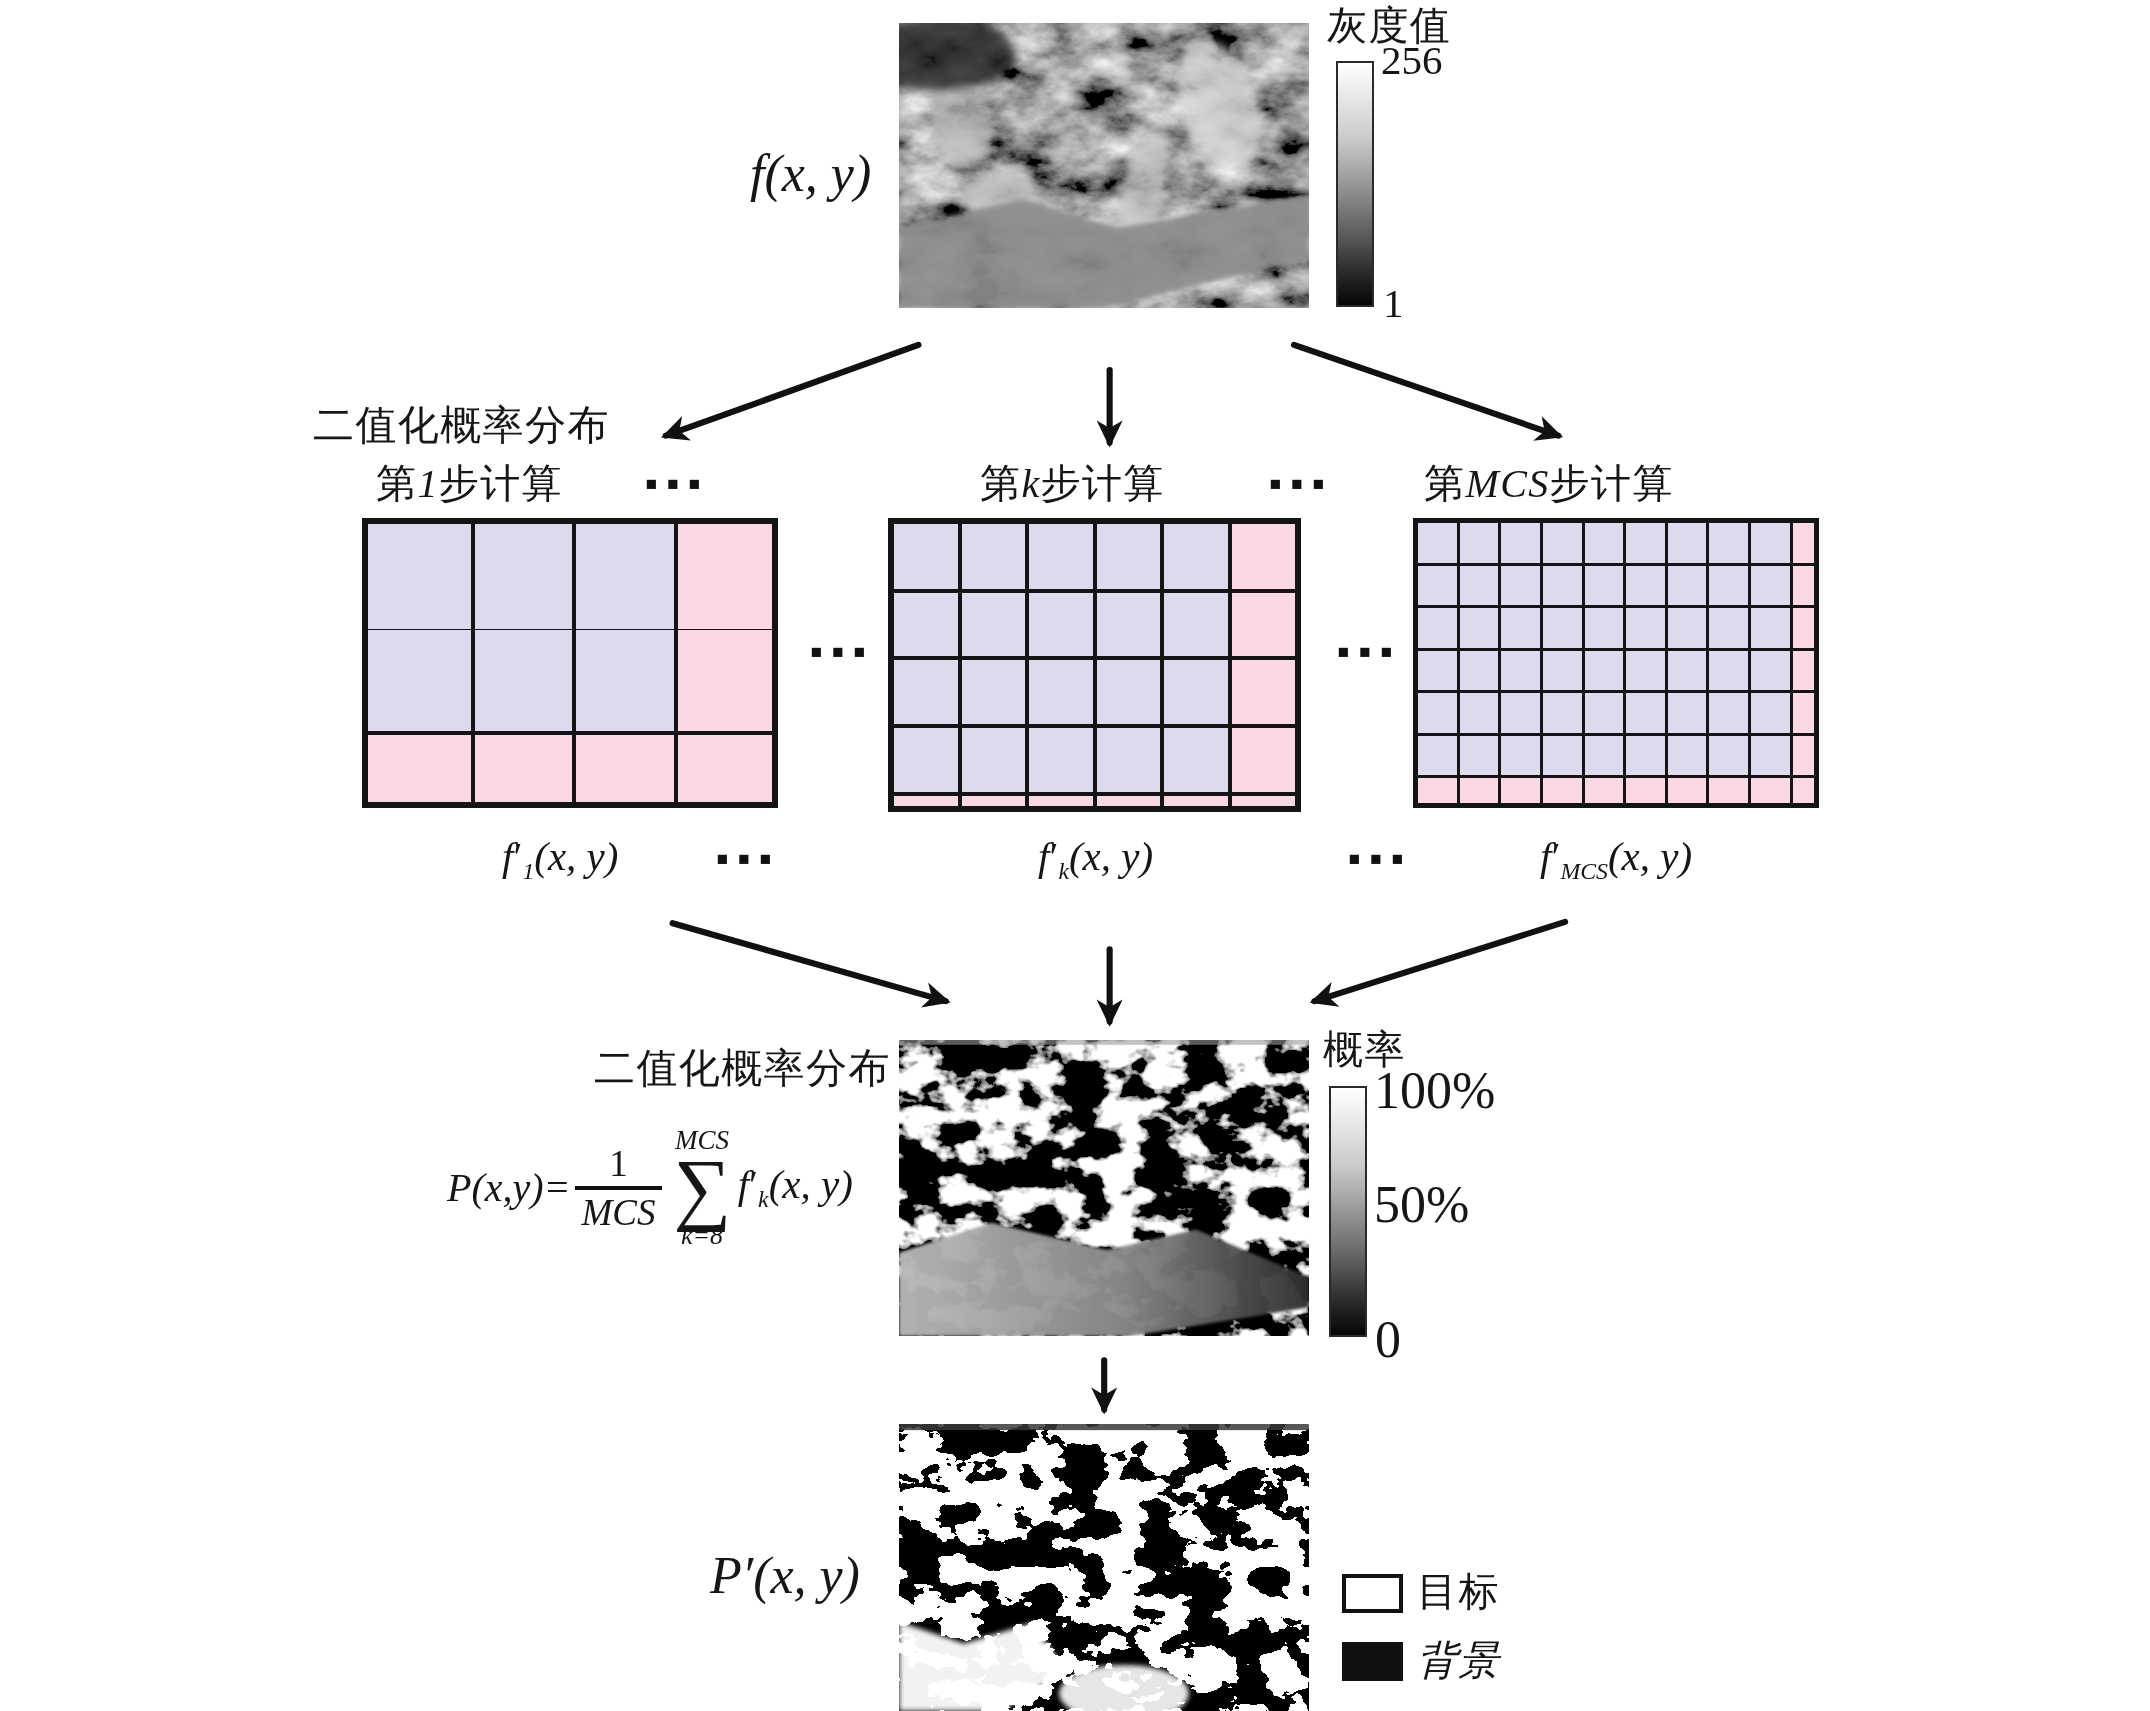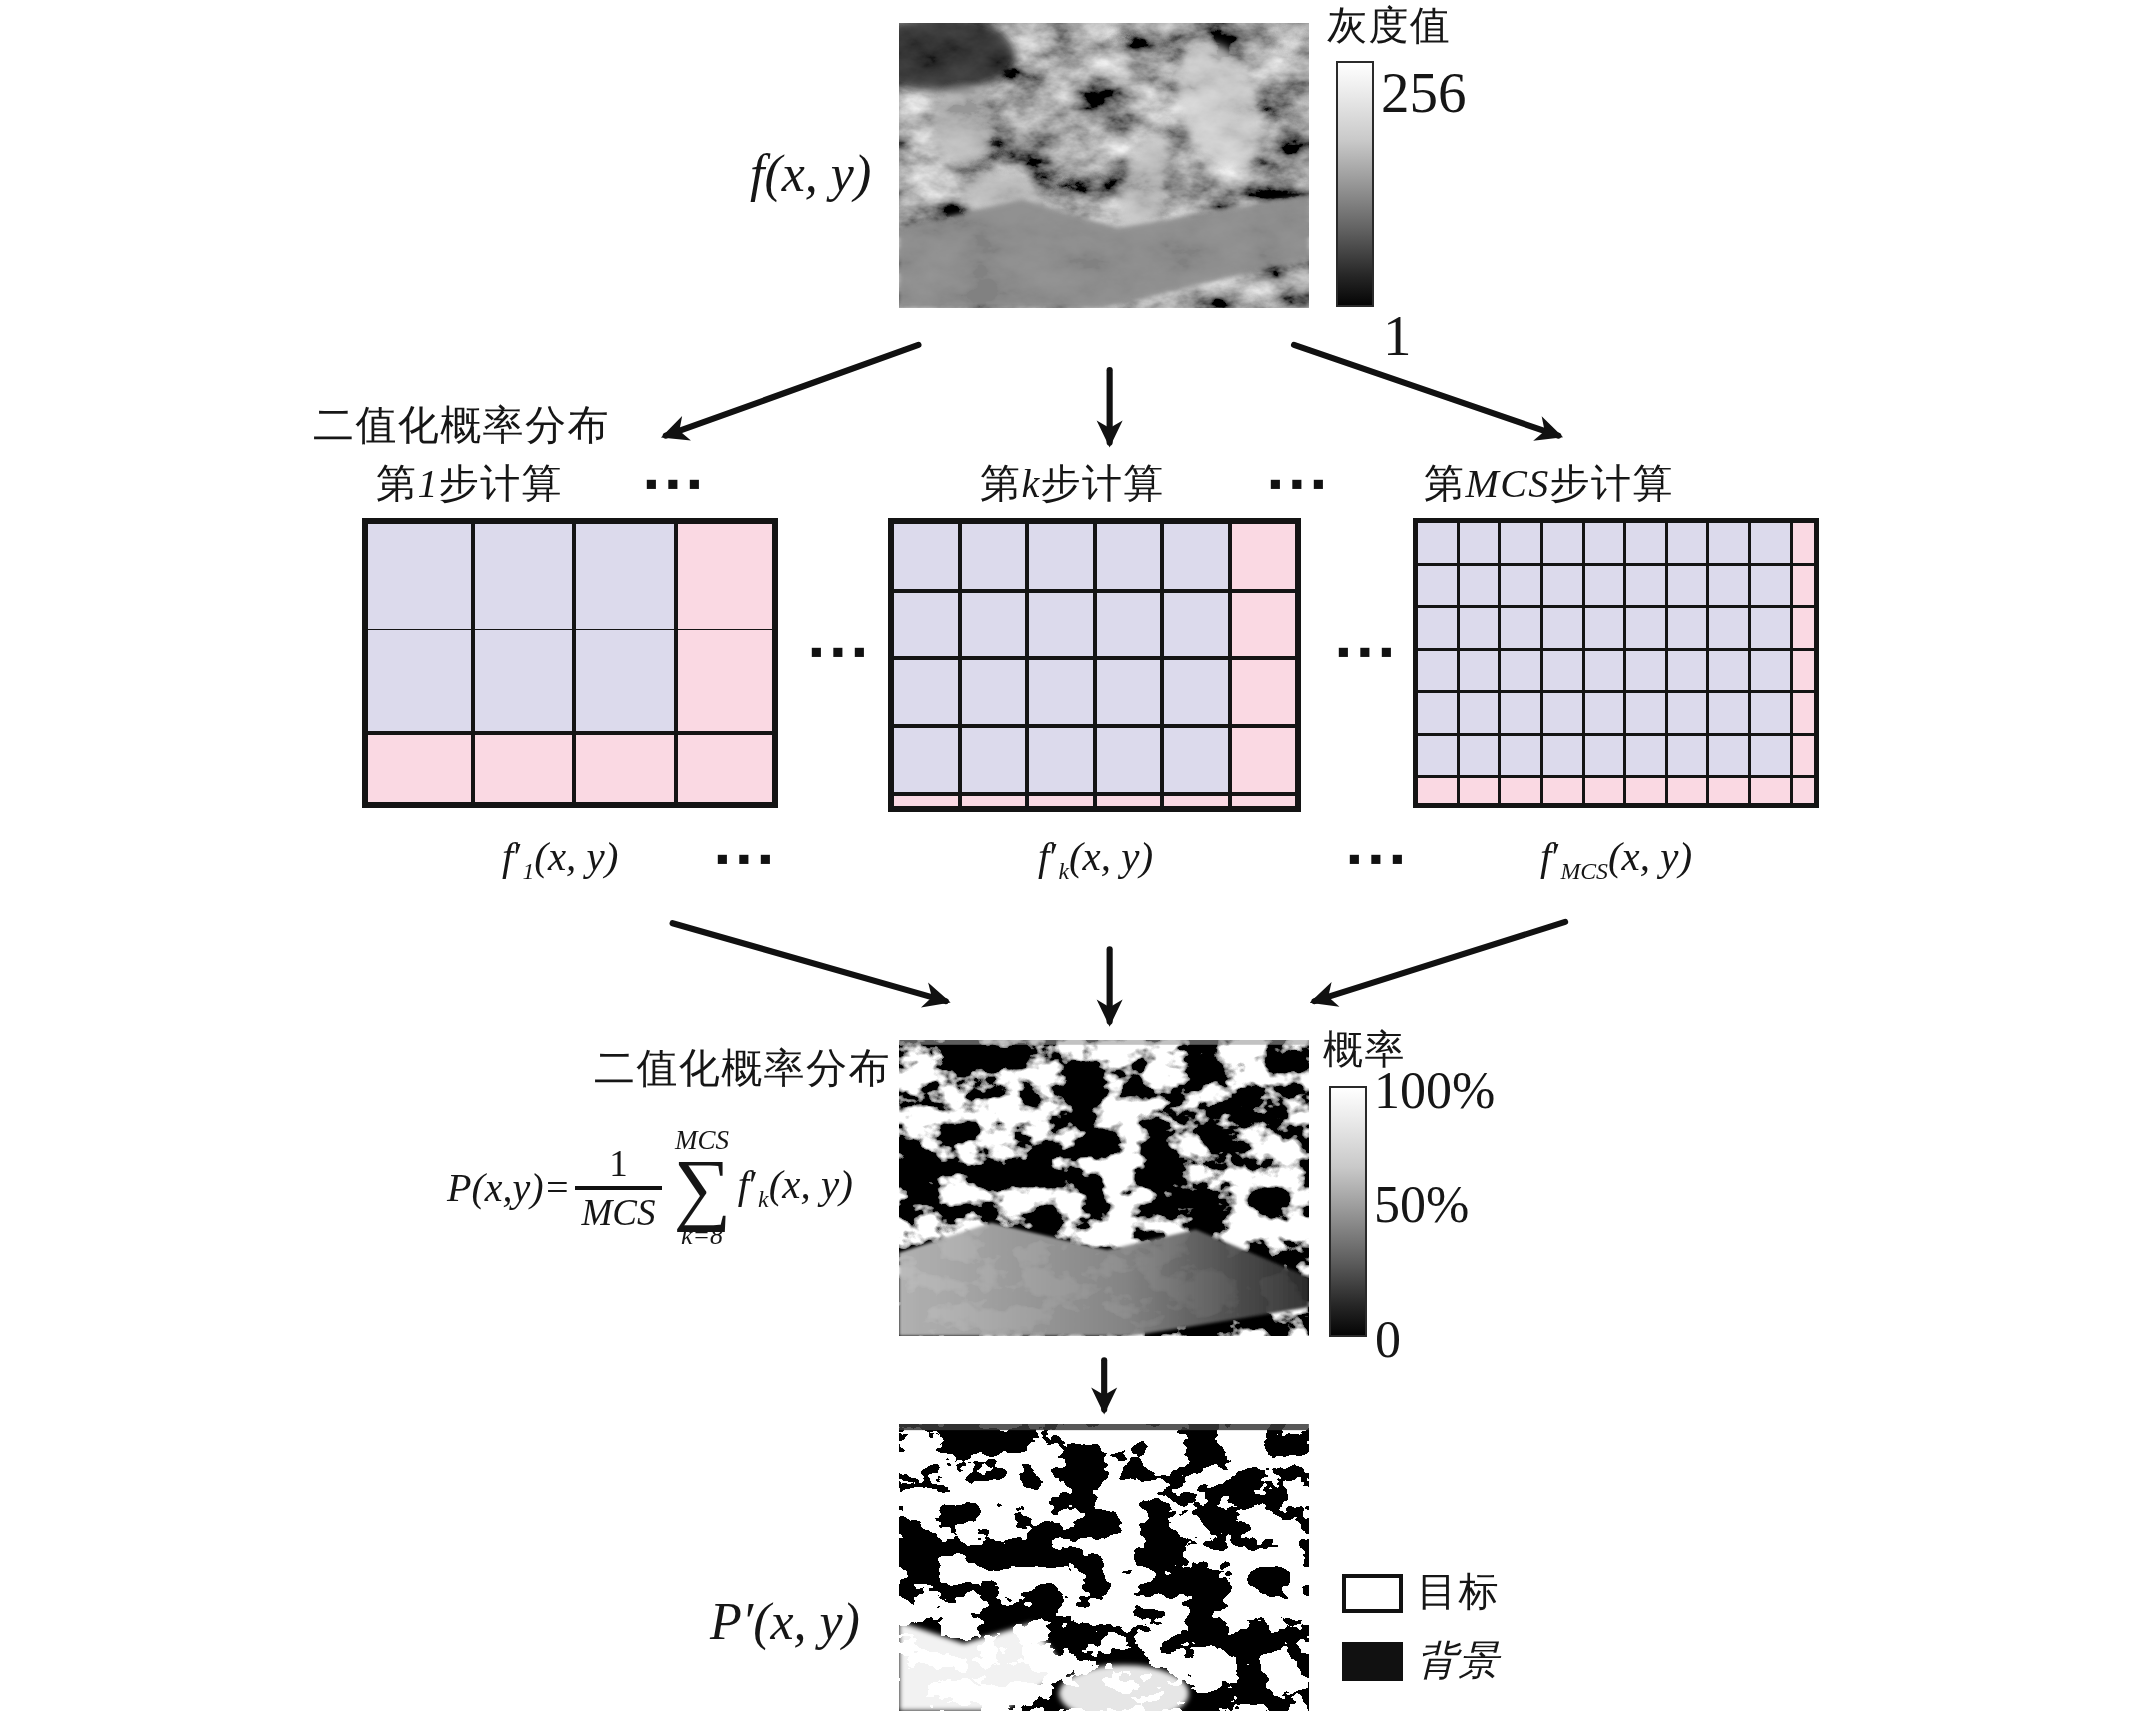"256" .t66 { font-size: 57px -> 41px; margin-top: 24px -> none }
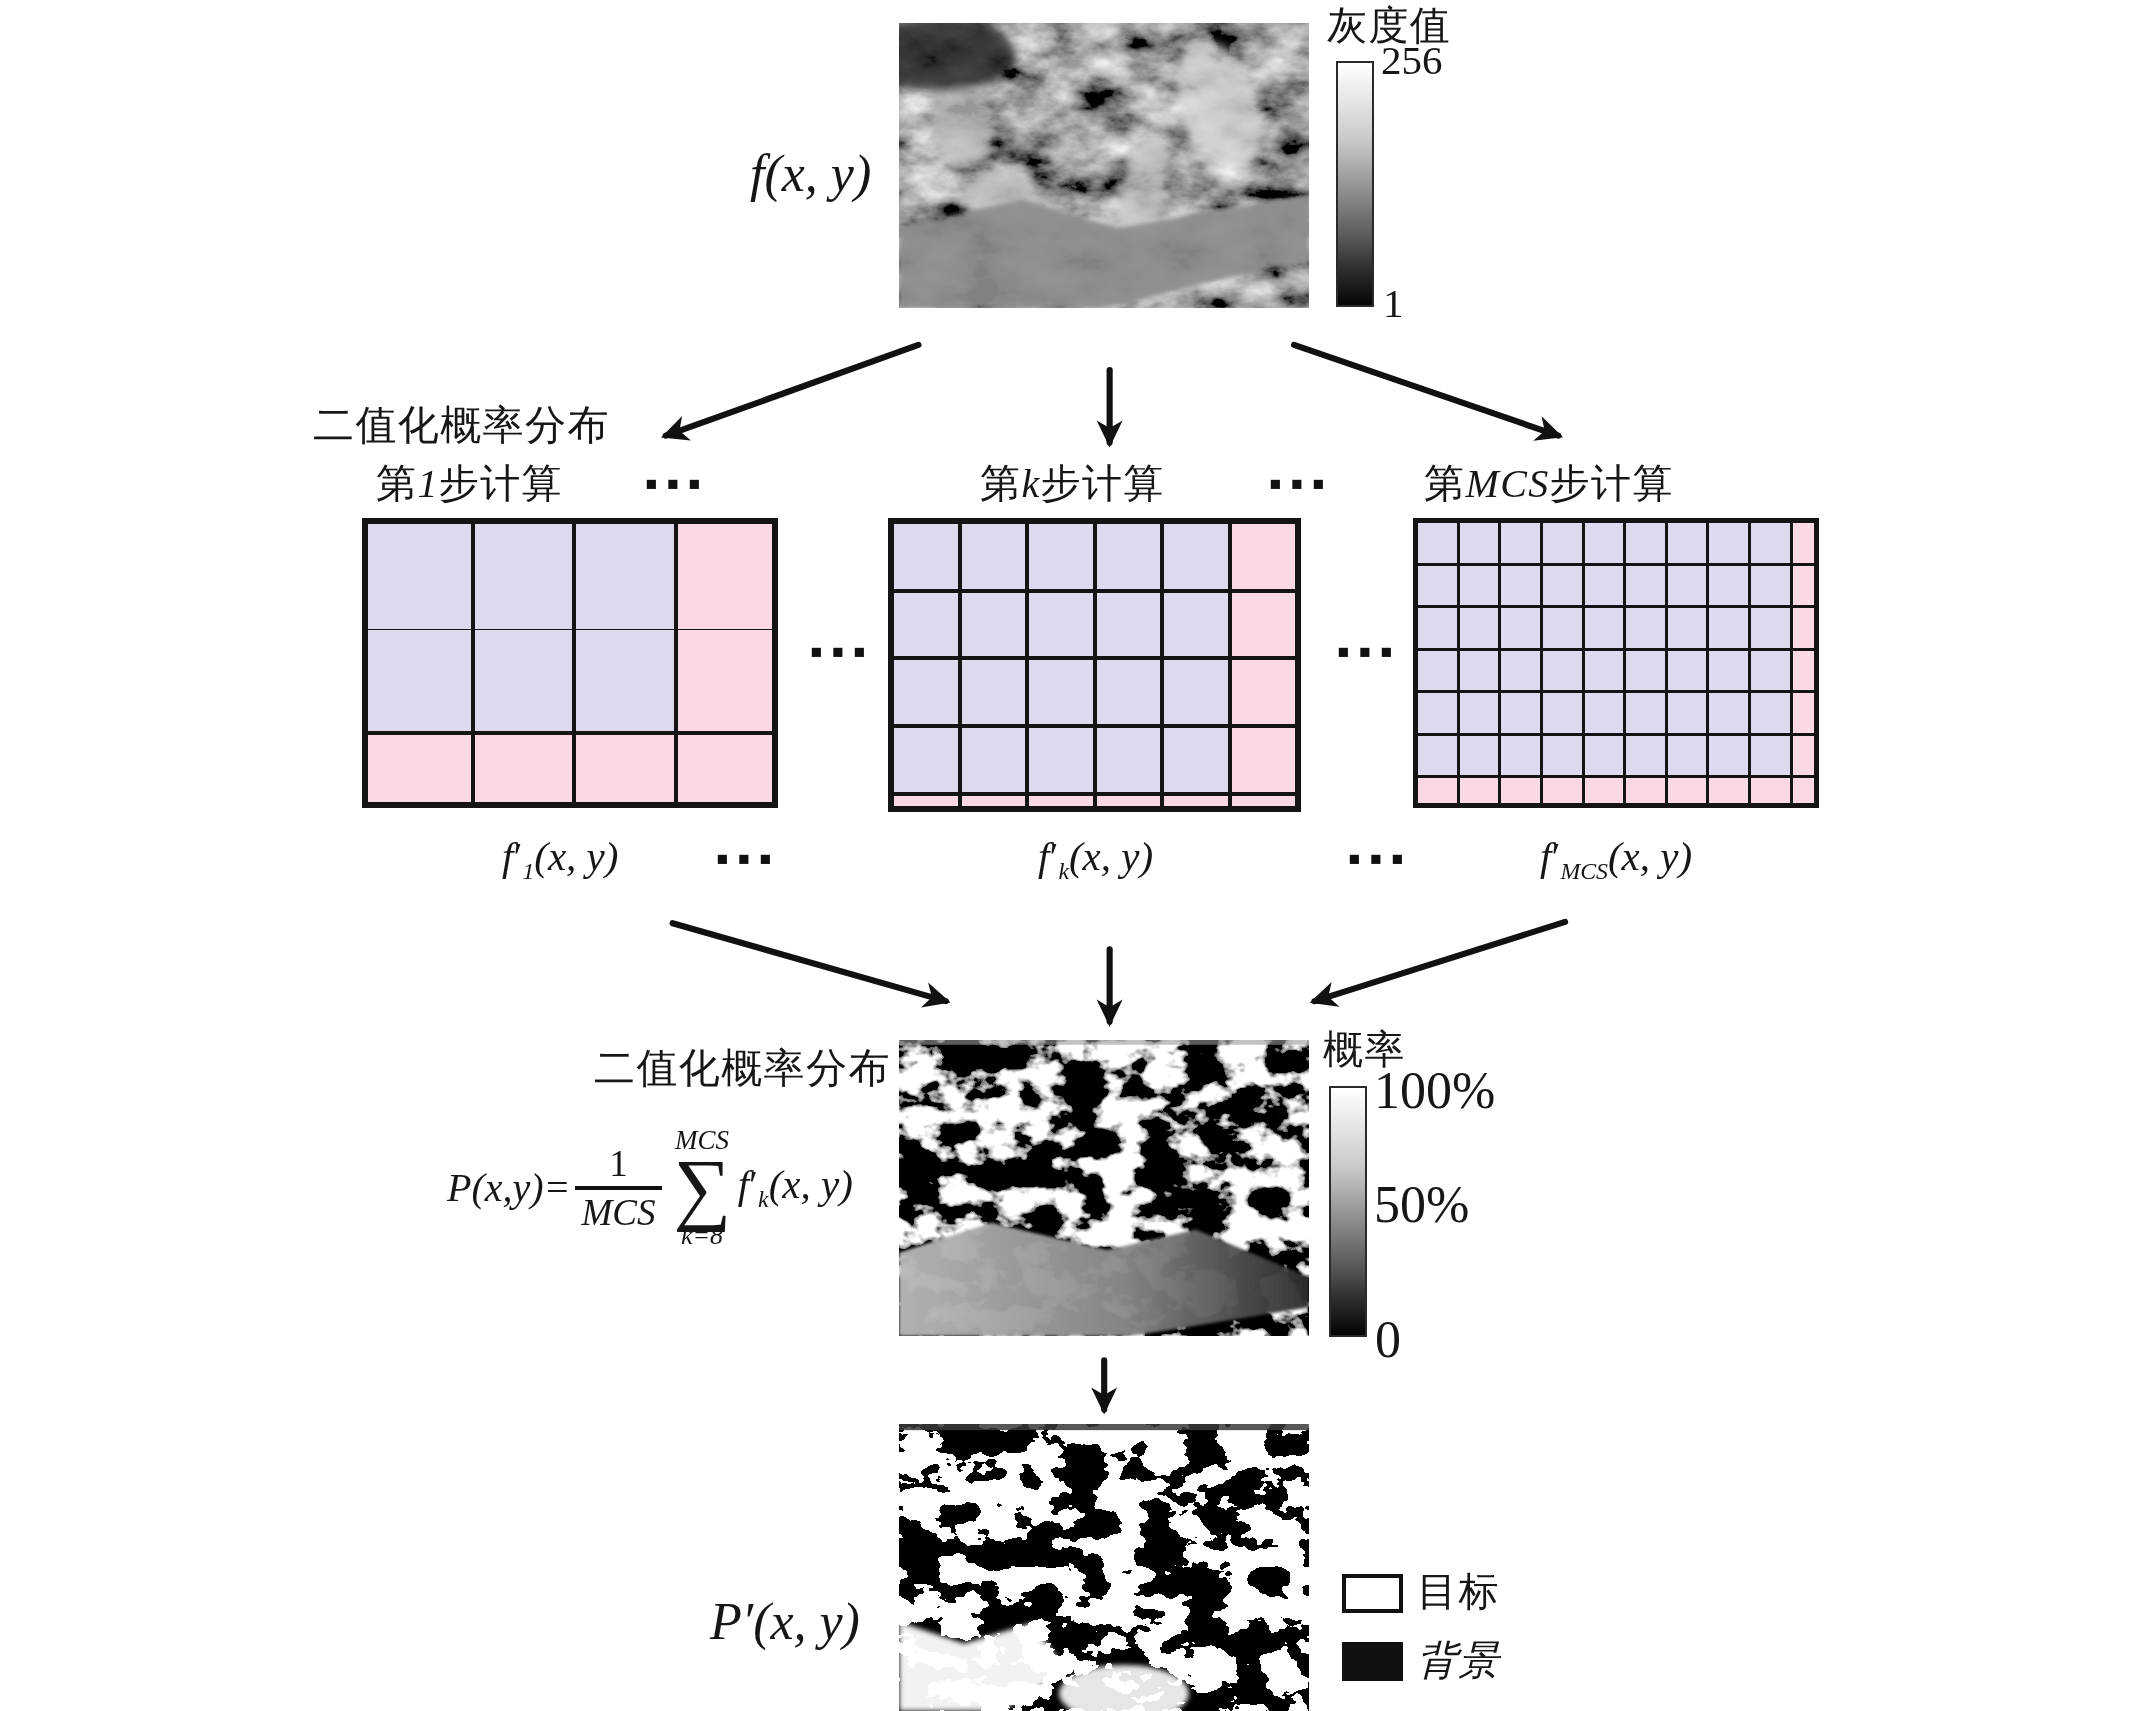"P′(x, y)" div.abs { top: 1593px -> 1547px }
